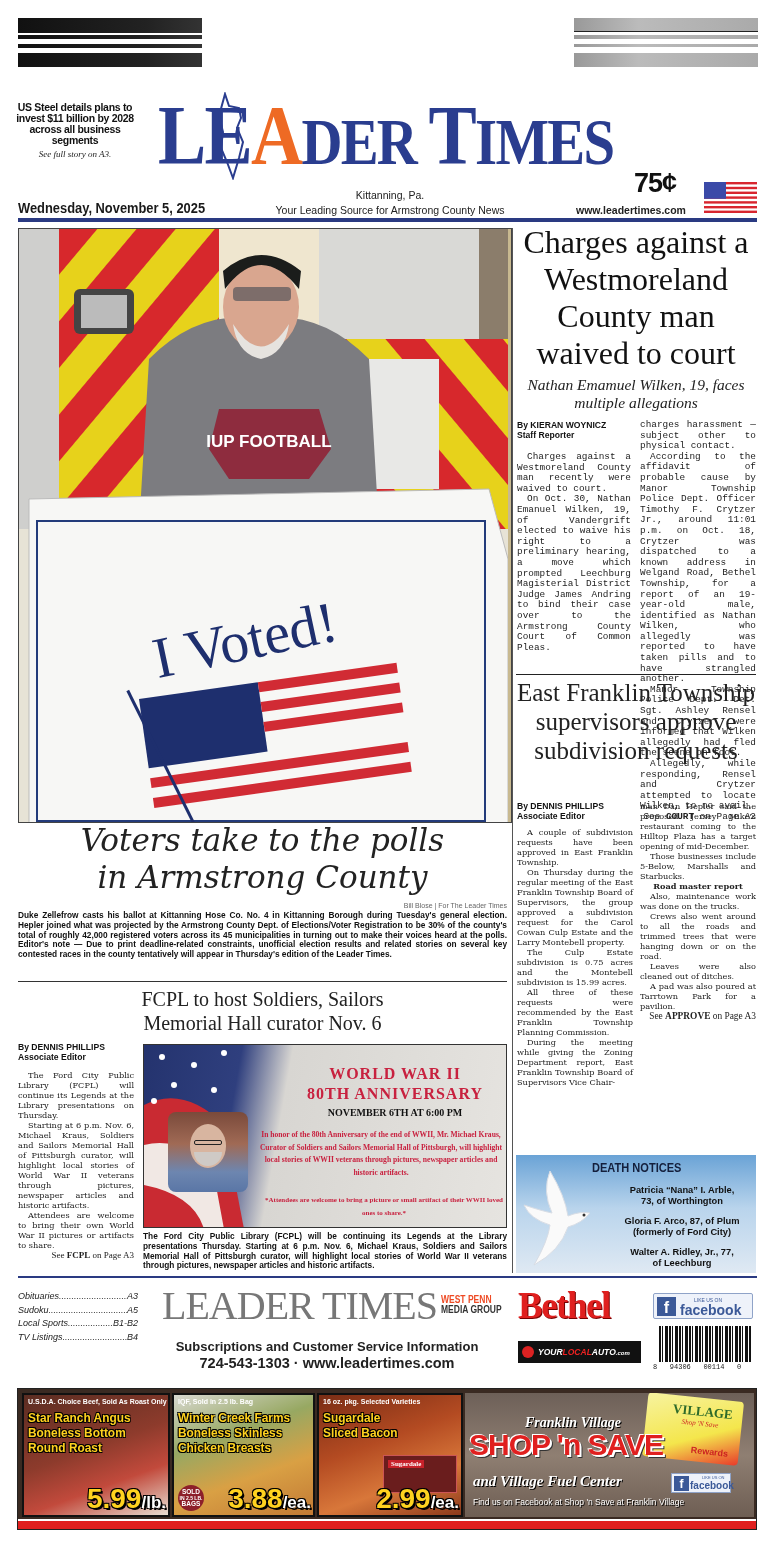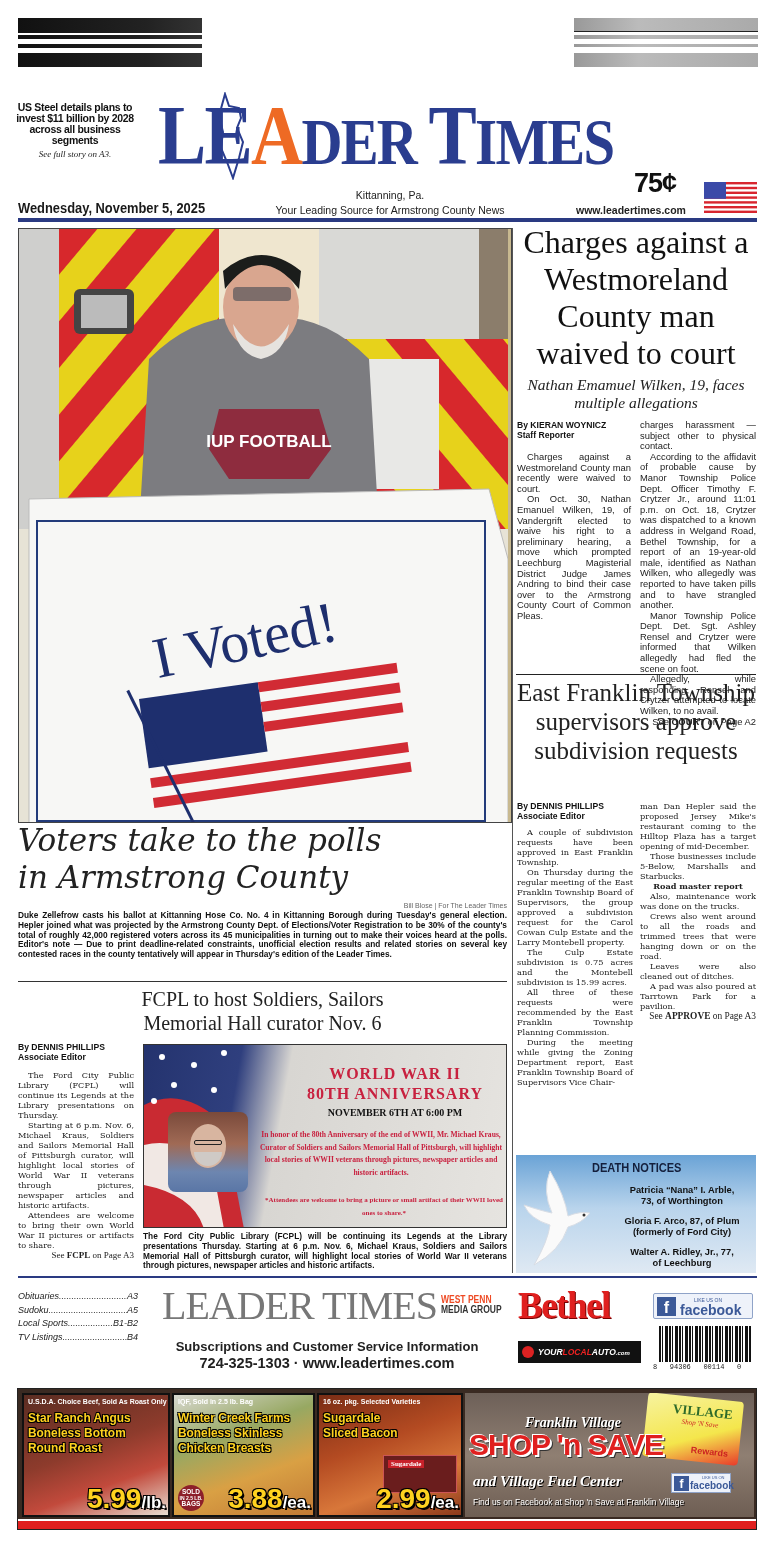"charges harassment — subject other" .body { font-family: Liberation Sans, sans-serif -> Liberation Mono, monospace }
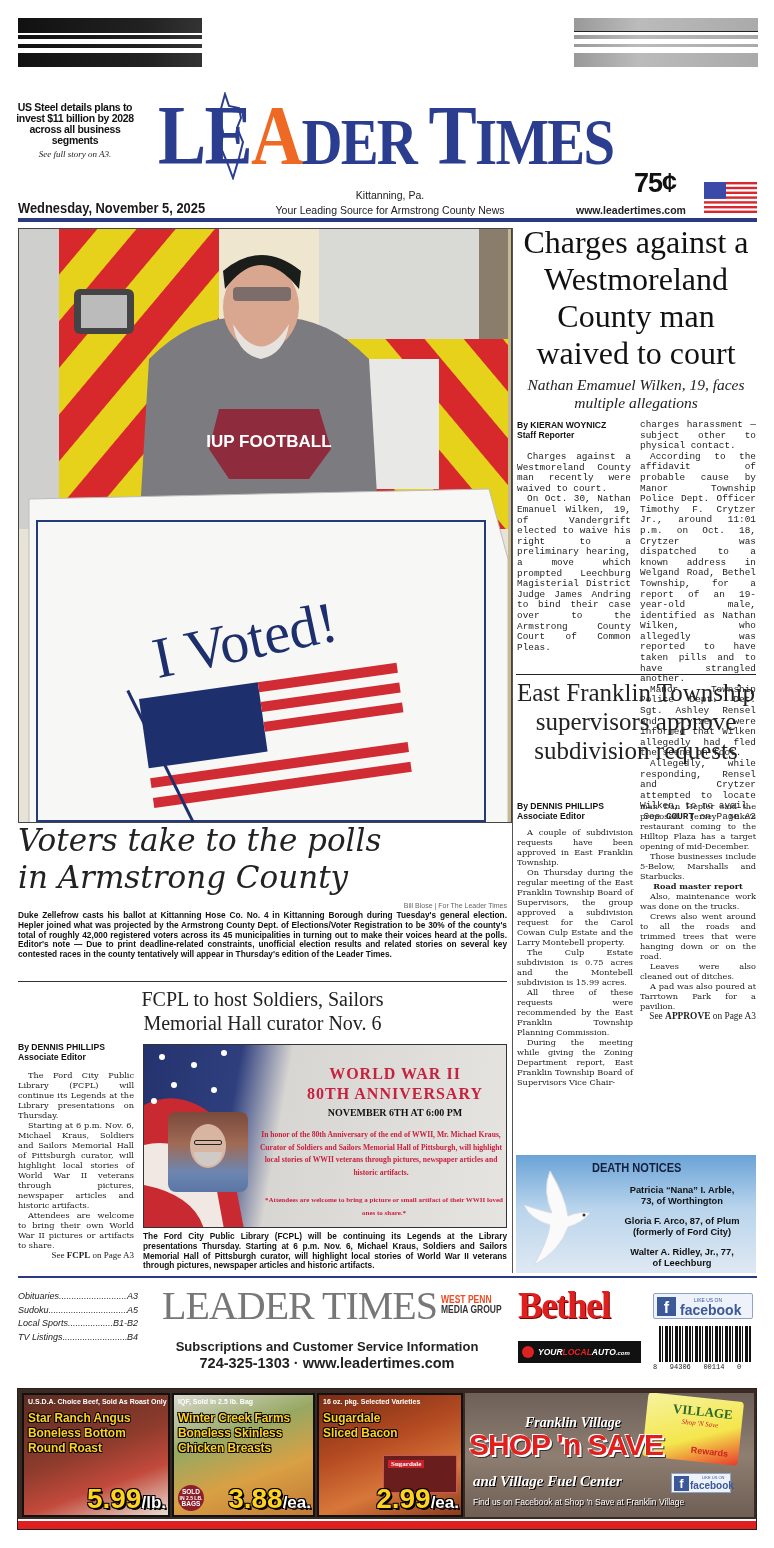"Voters take to the polls" div.abs { text-align: left -> center }
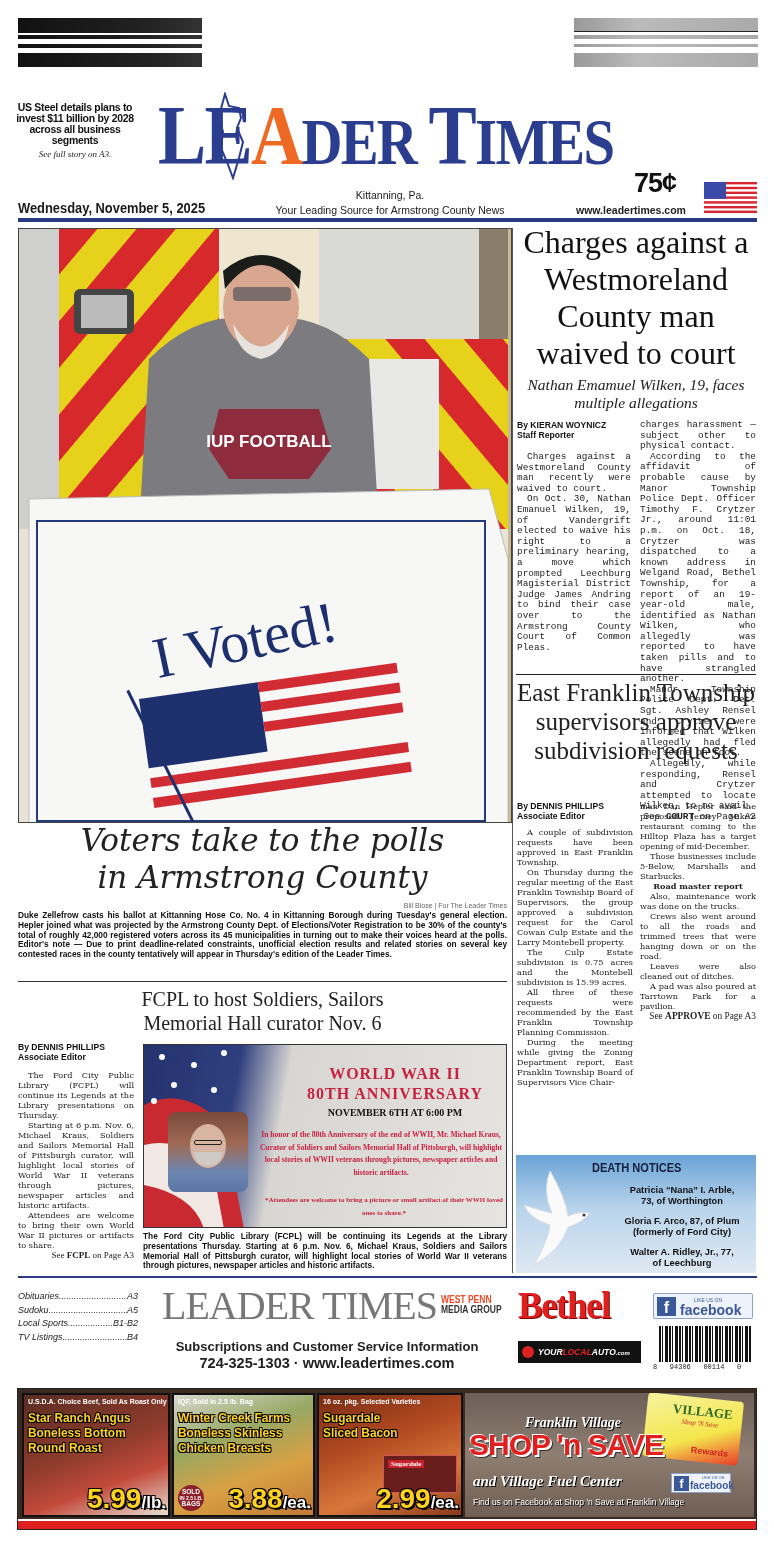"724-325-1303 · www.leadertimes.com" div { text: 724-325-1303 -> 724-543-1303 }
